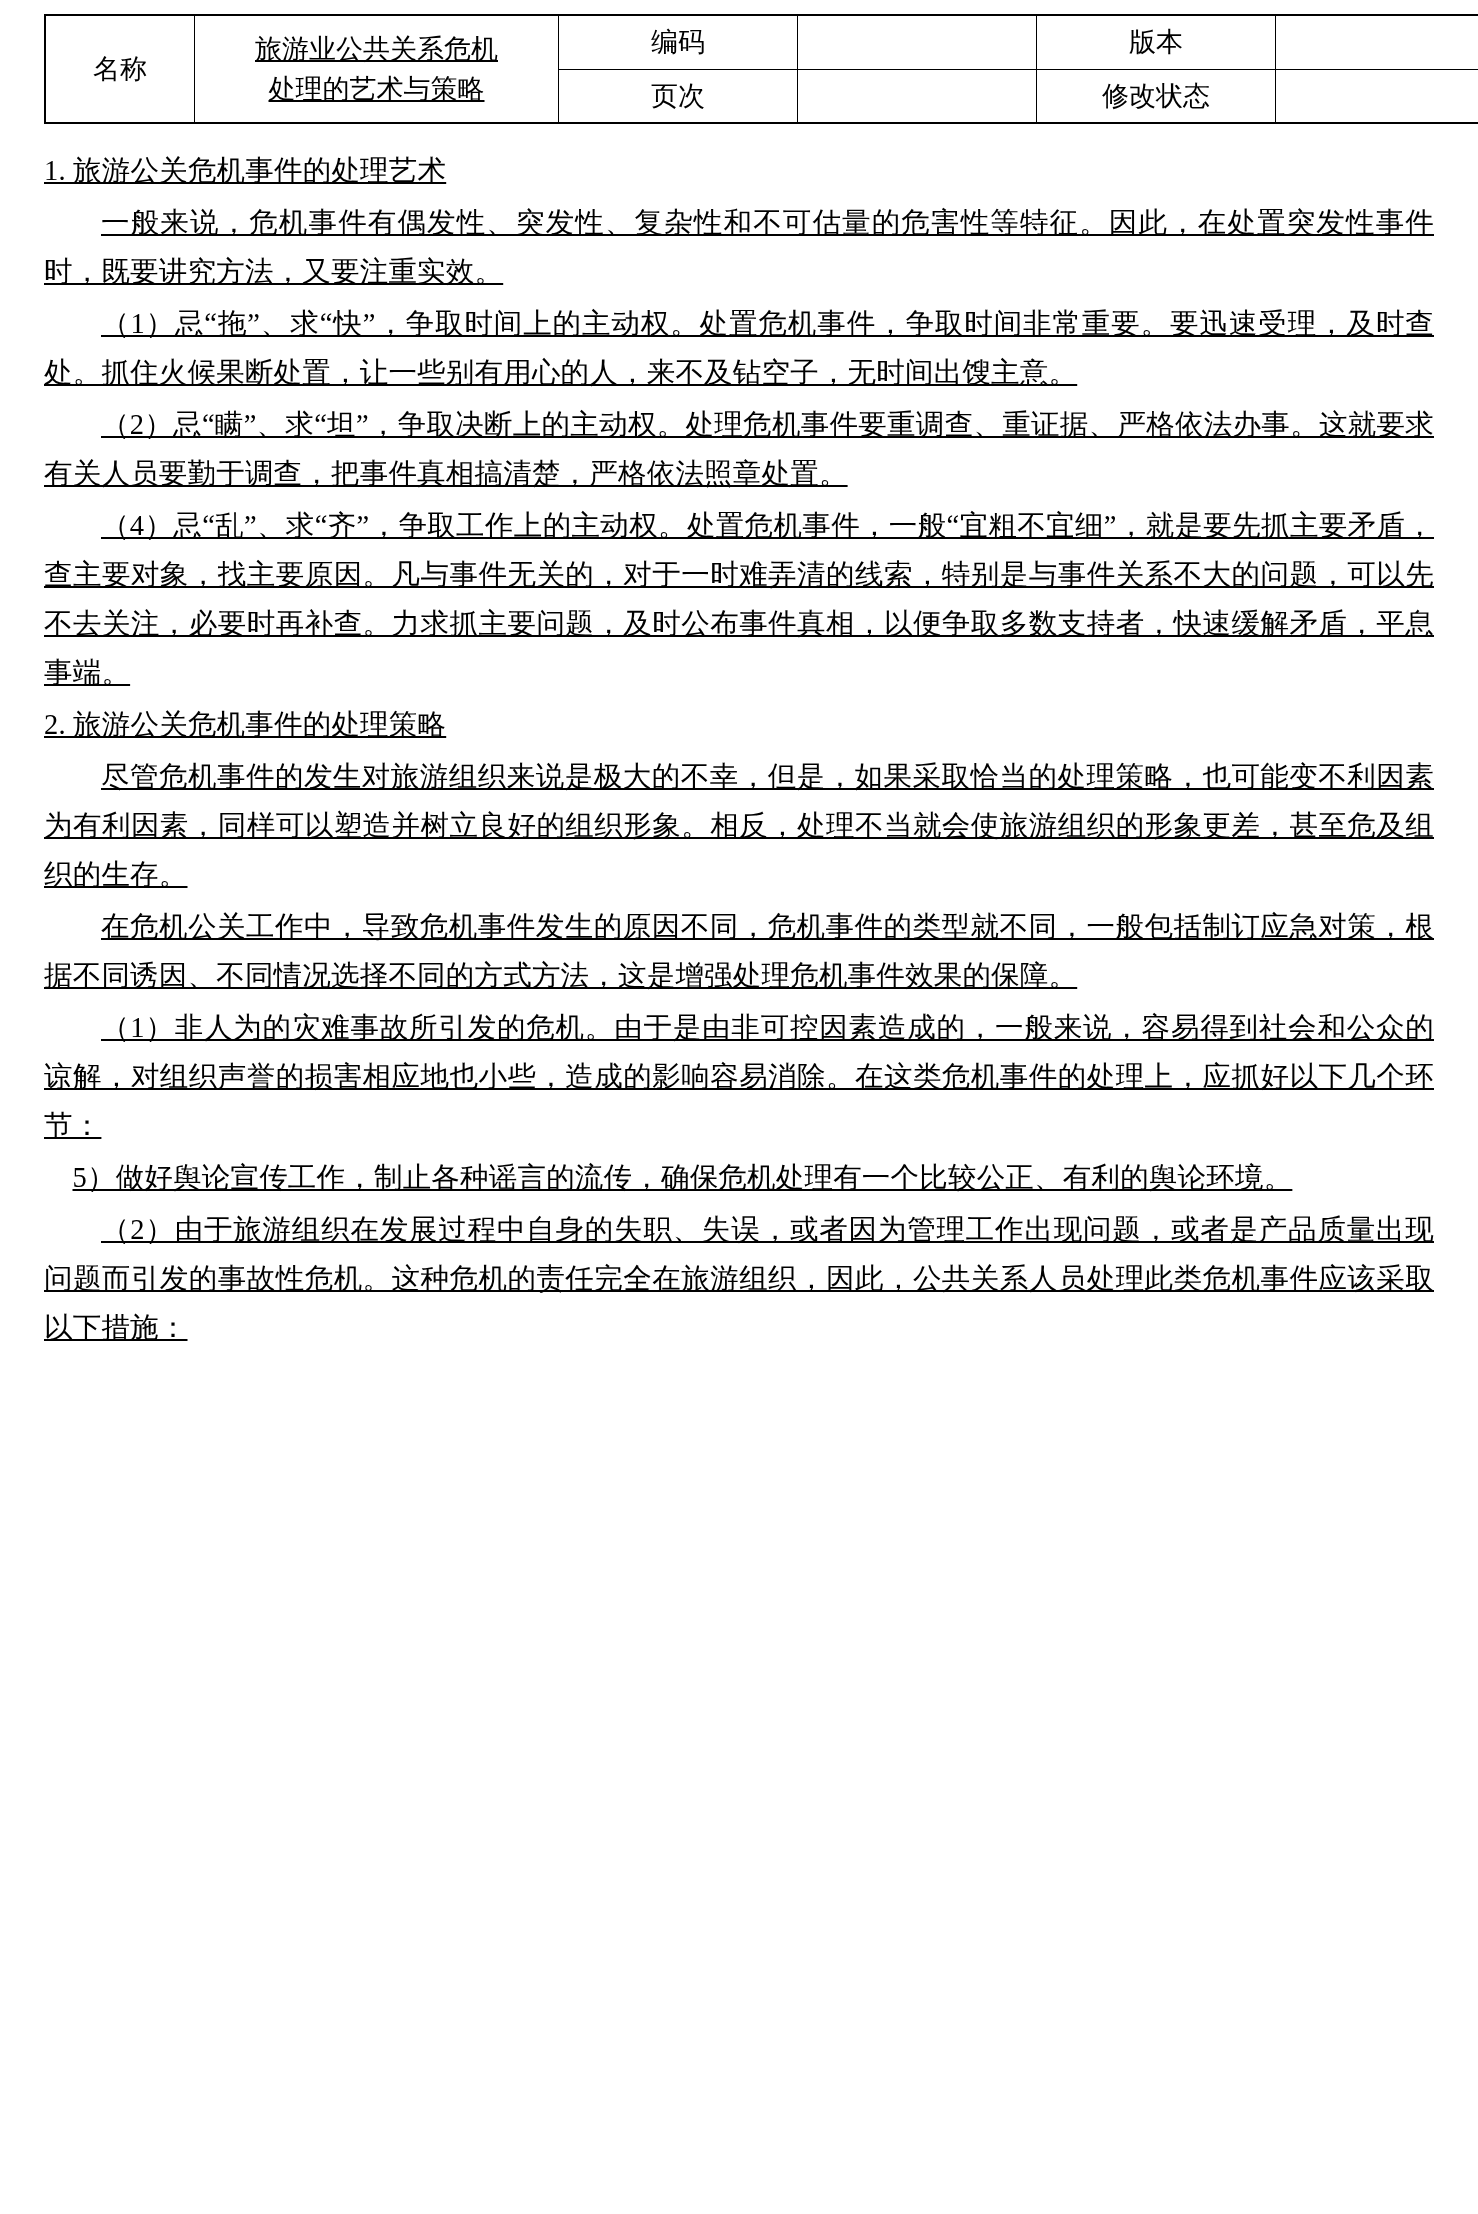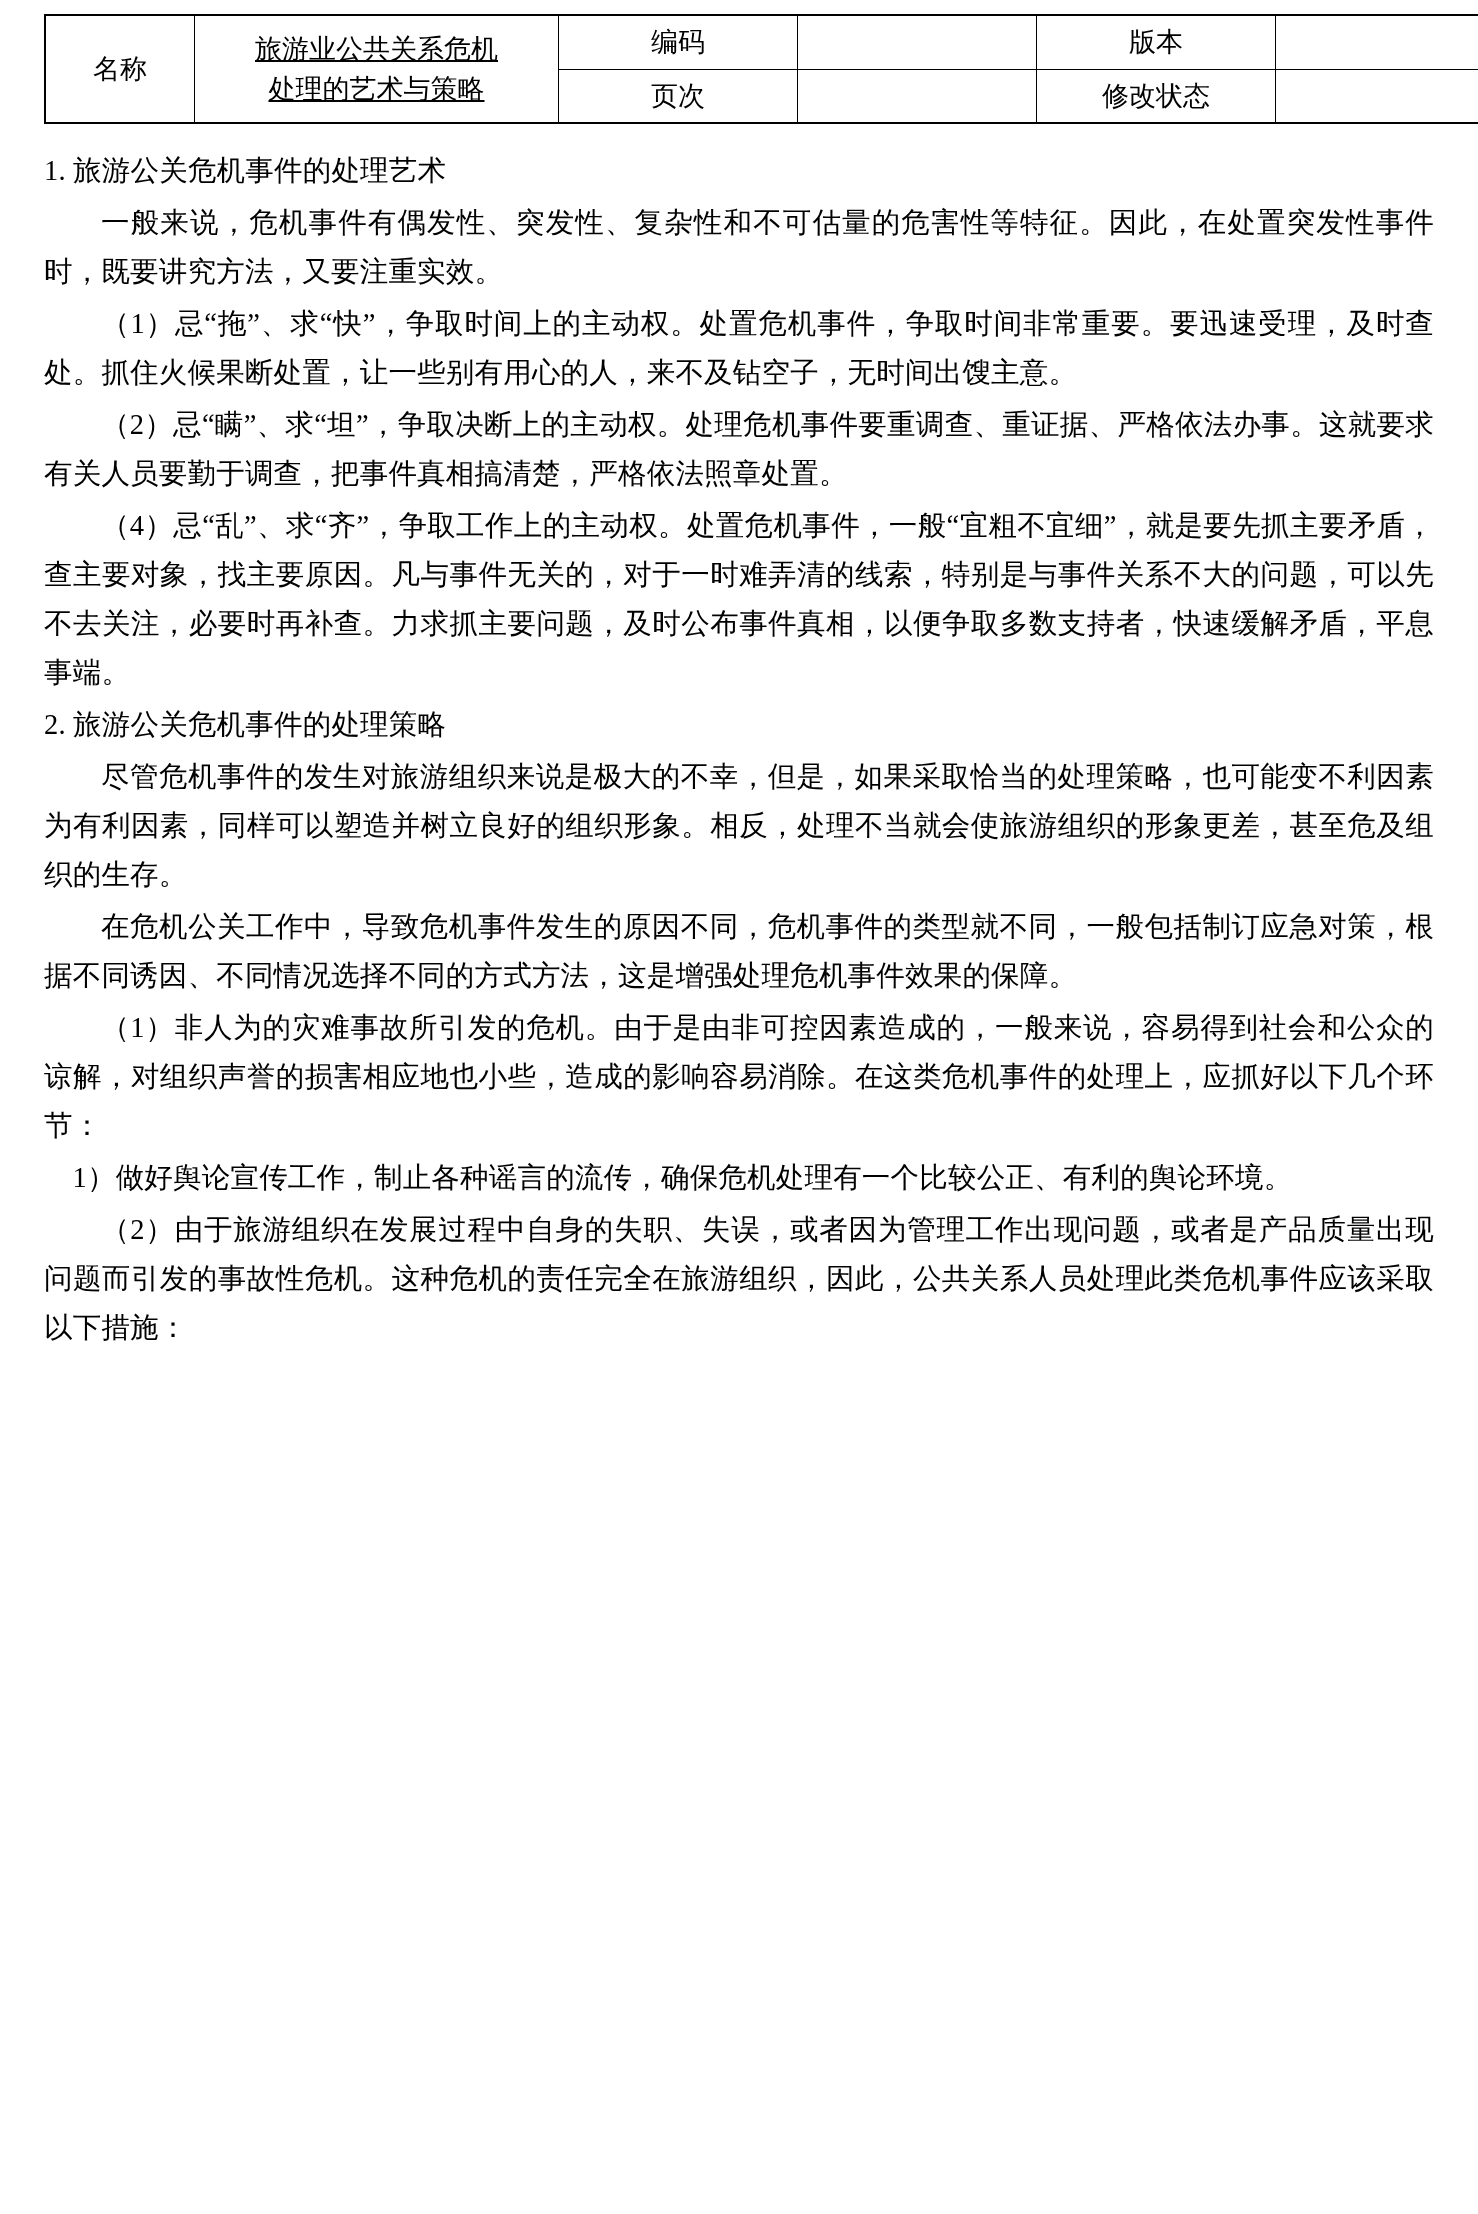"1. 旅游公关危机事件的处理艺术" .content p { text-decoration: none -> underline }
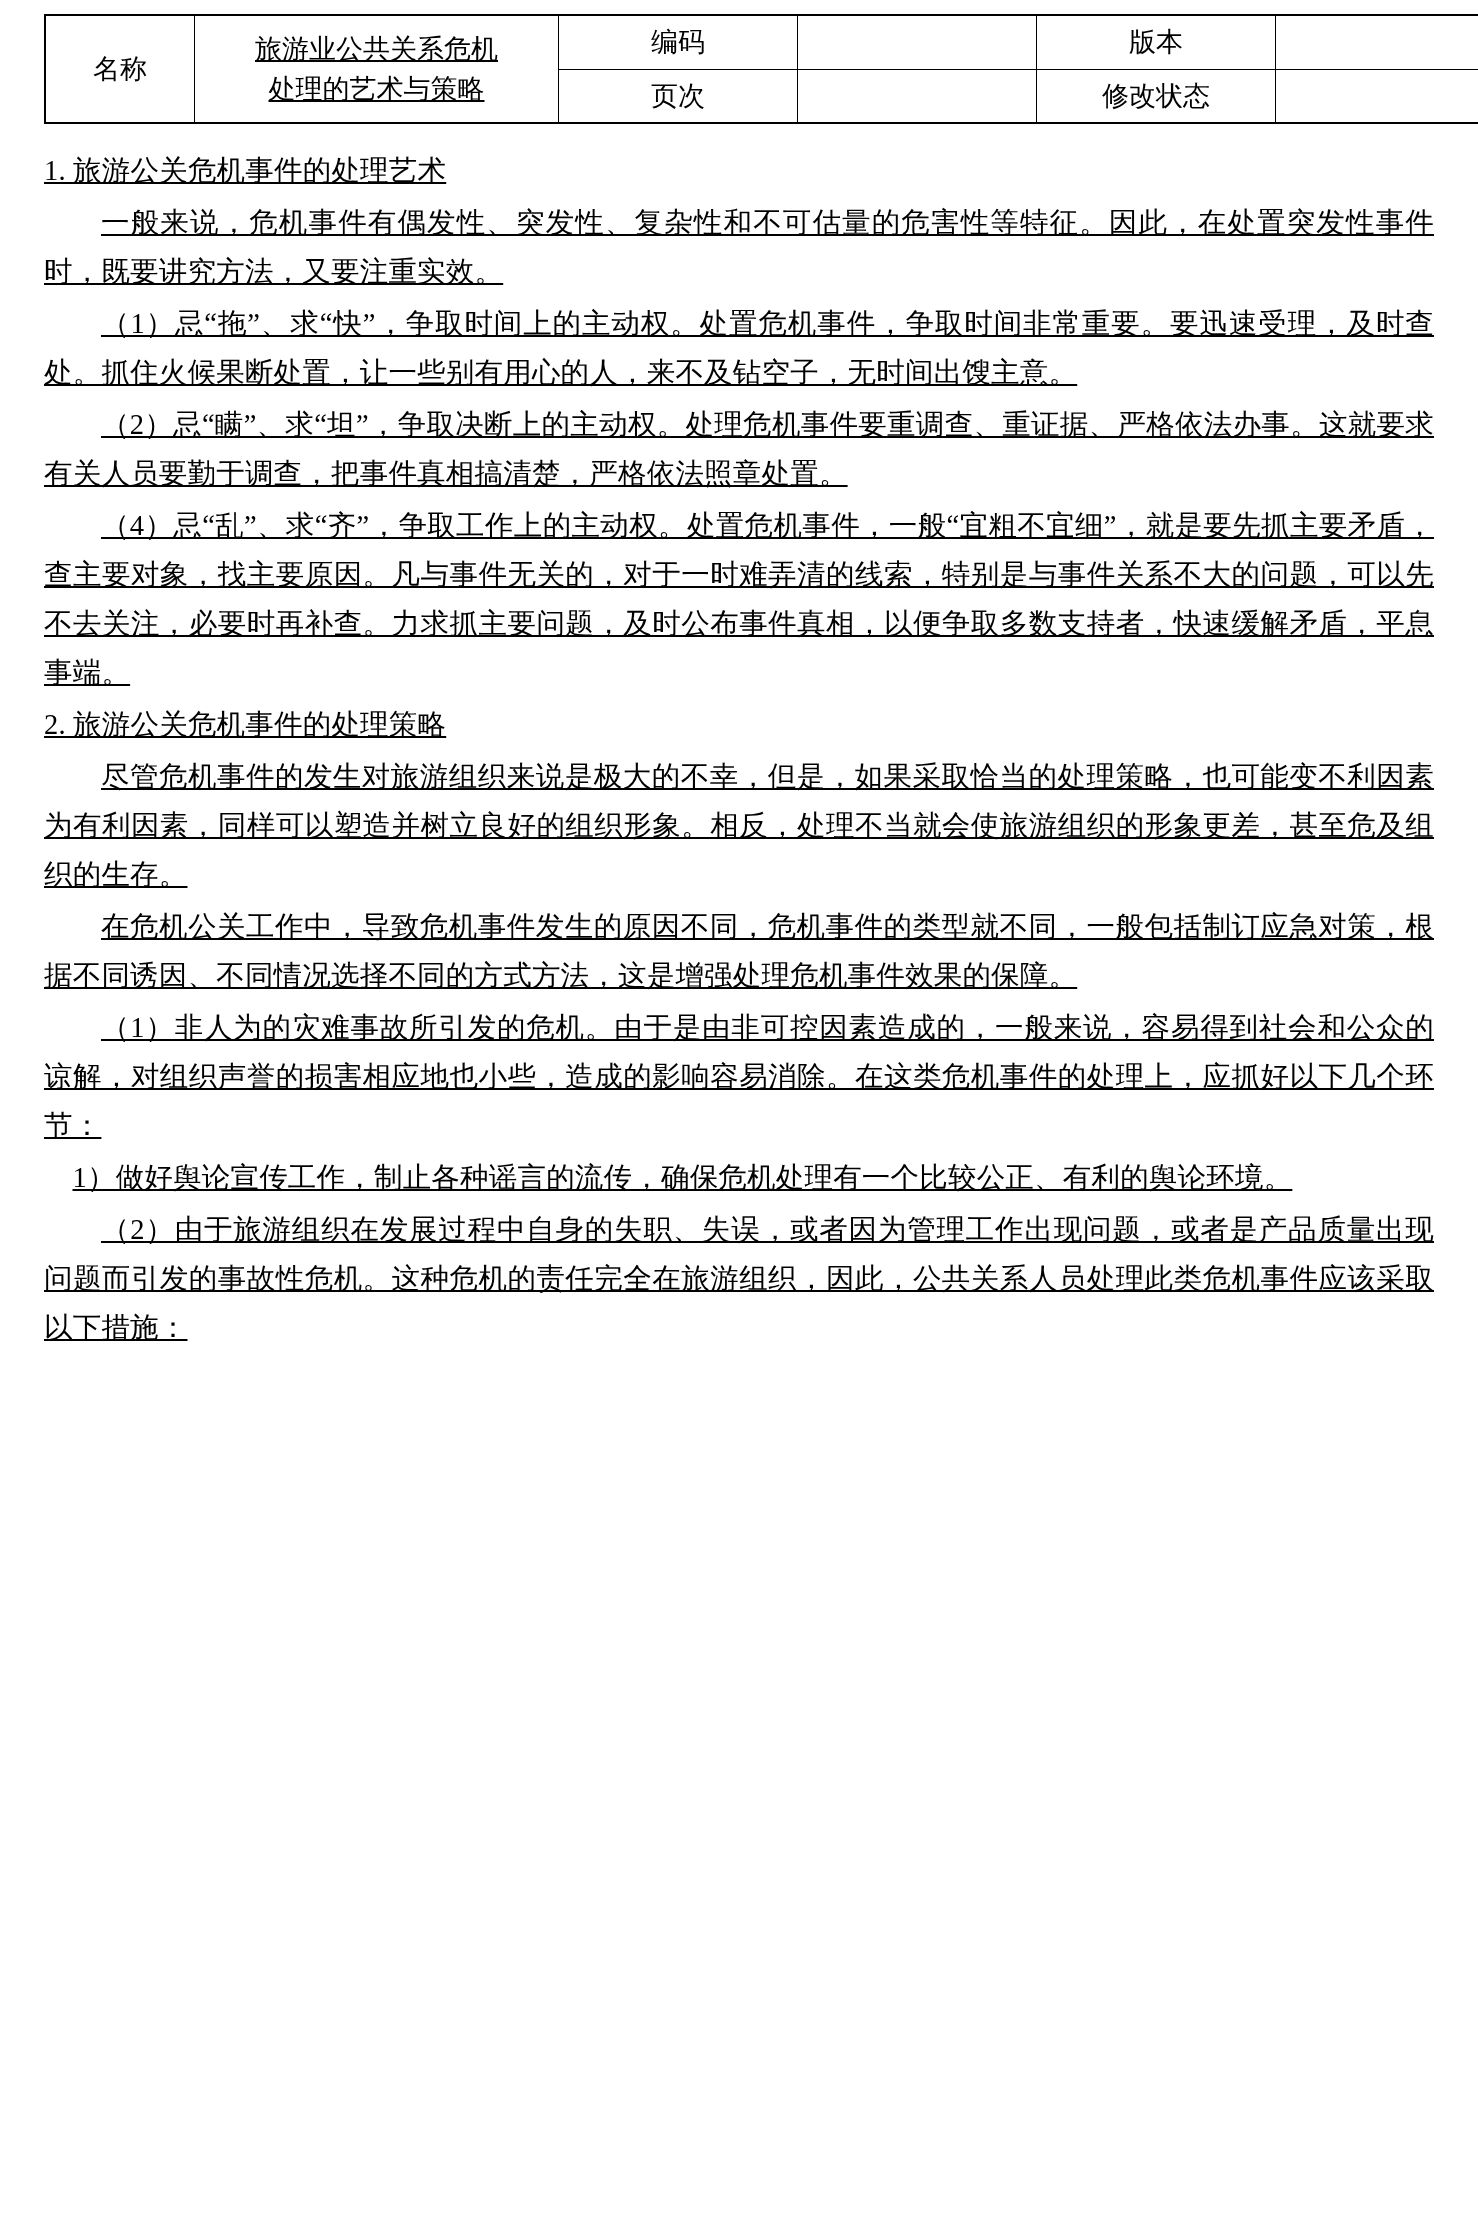"1）做好舆论宣传工作，制止各种谣言的流传，确保危机处理有一个比较公正、有利的舆论" p.hang { text: 1 -> 5 }
